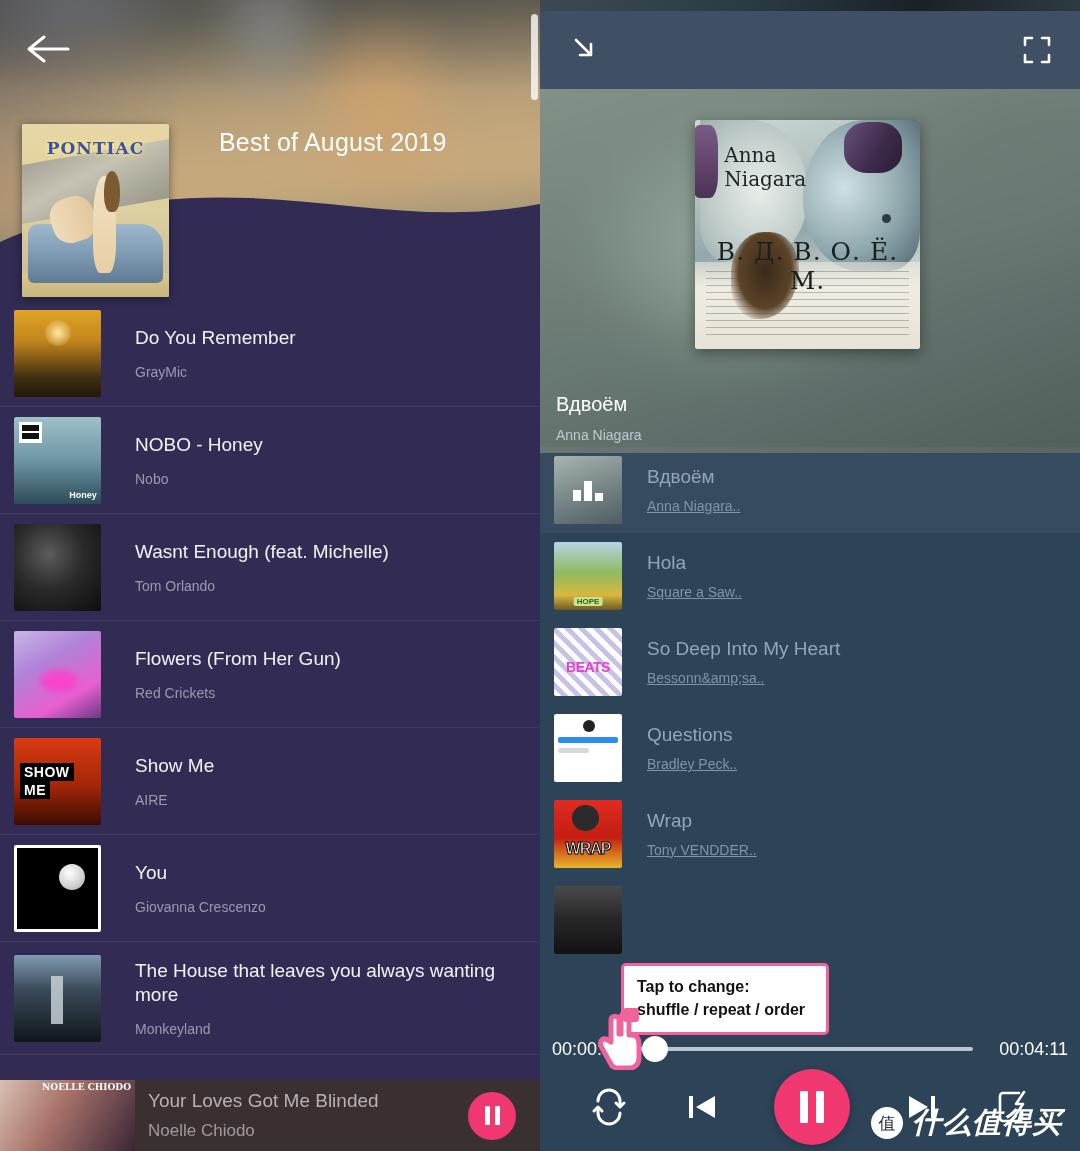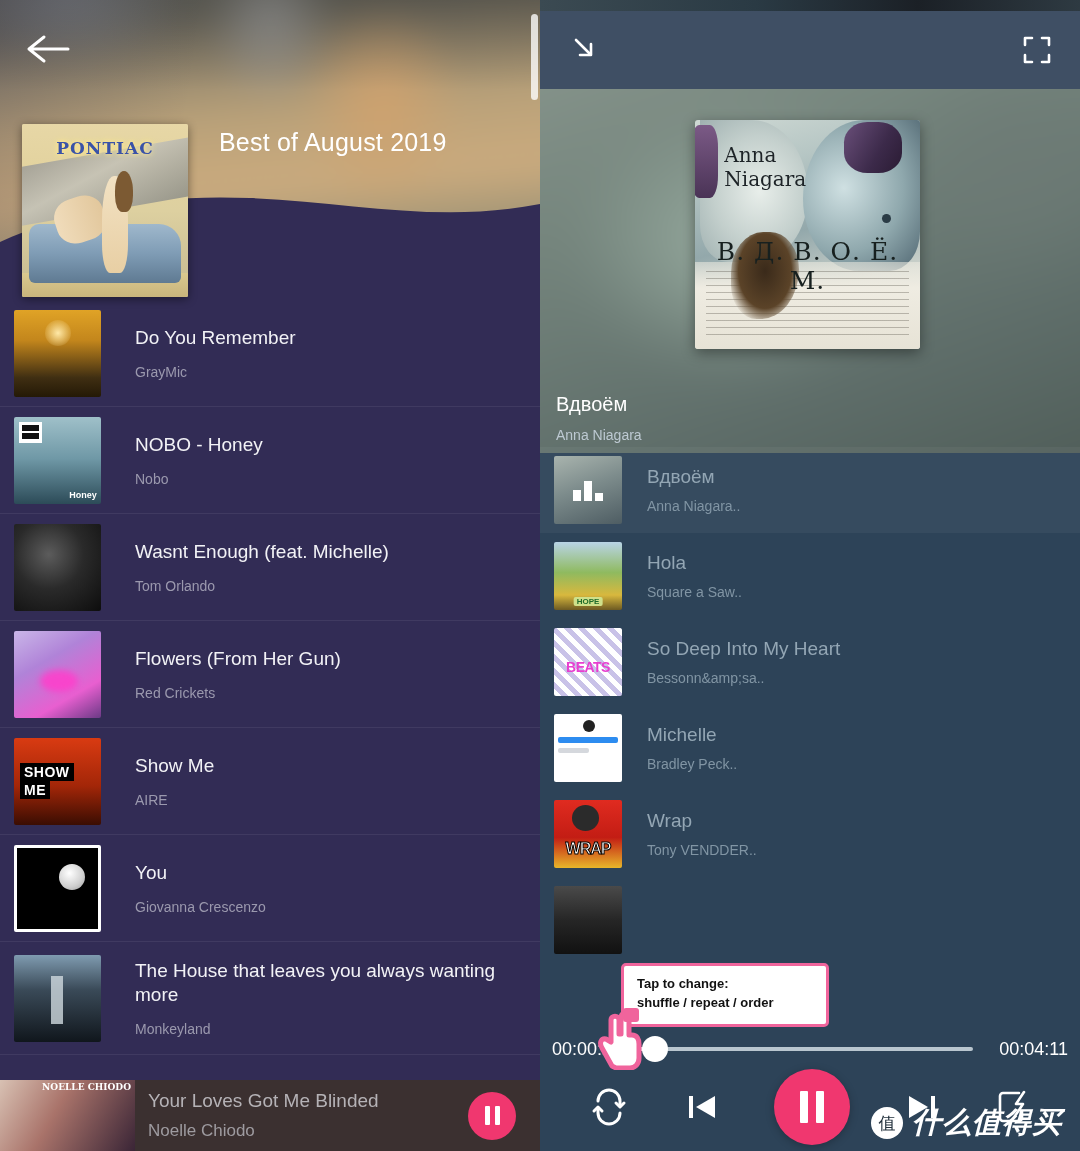"PONTIAC" .cover-art { width: 166px -> 147px }
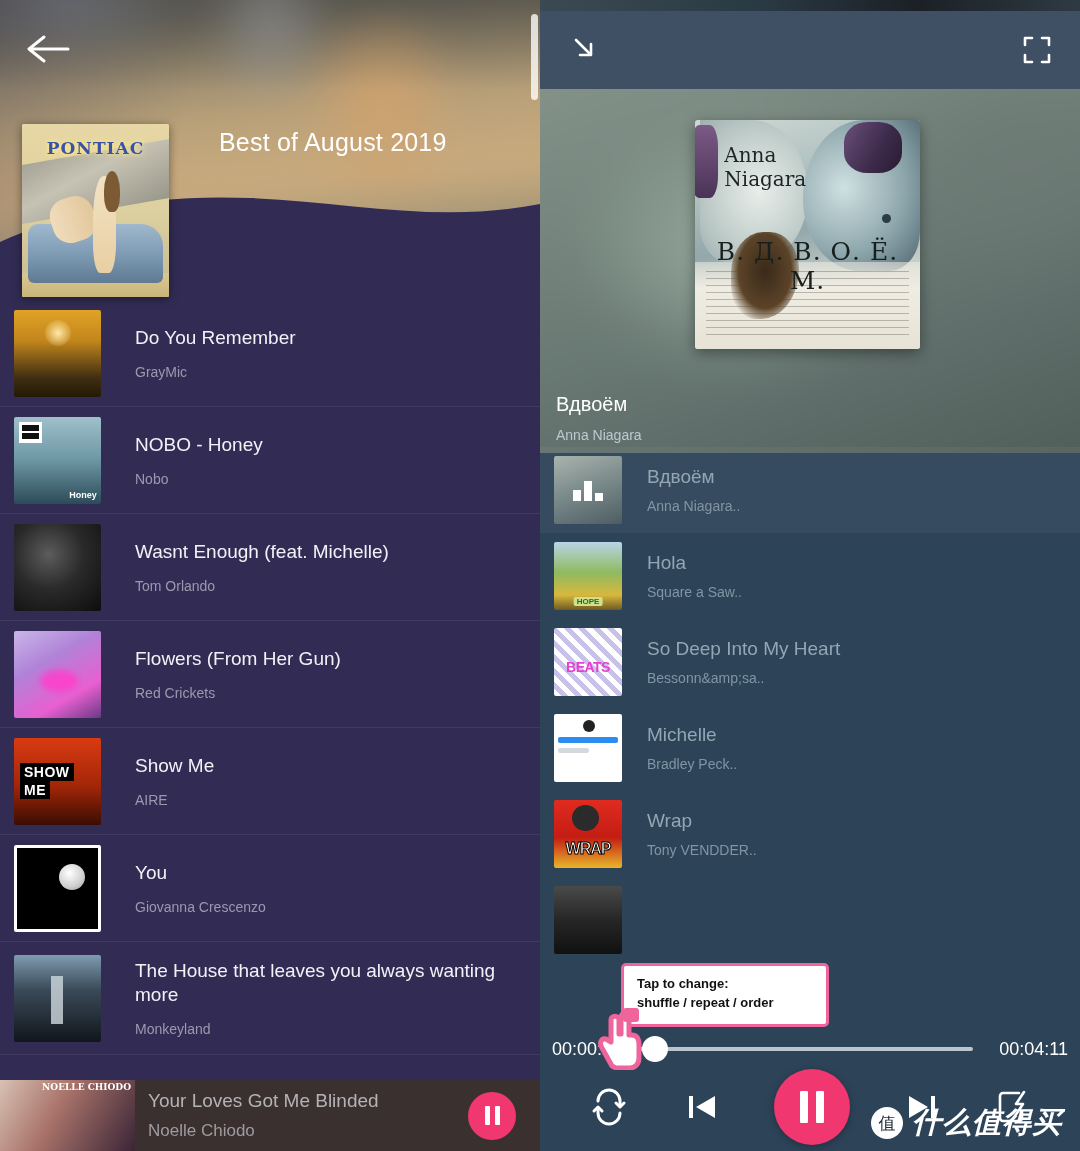"Anna Niagara.." .qartist { text-decoration: none -> underline }
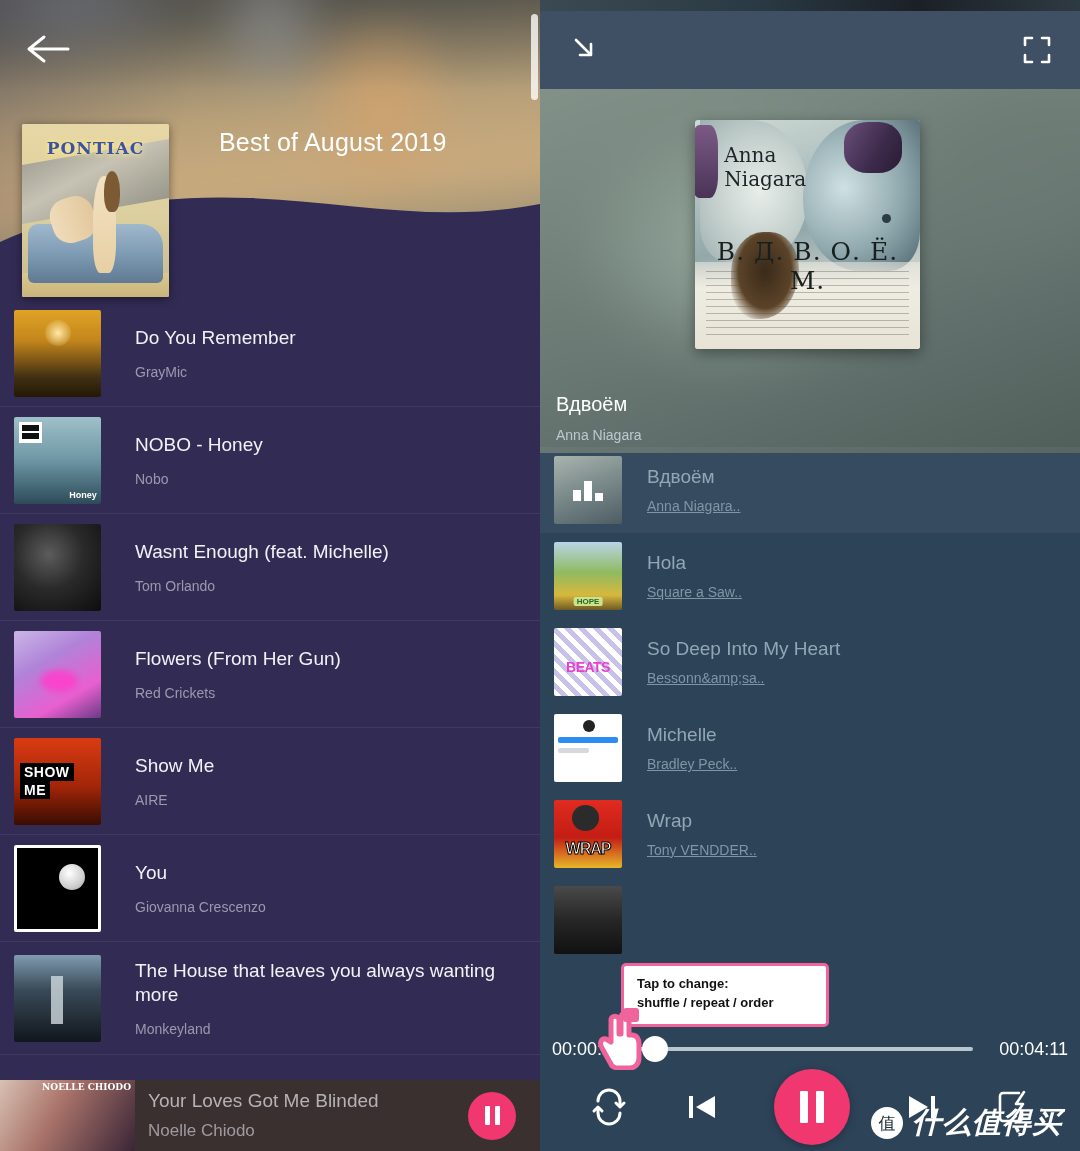"Michelle" div.qname { text: Michelle -> Questions }
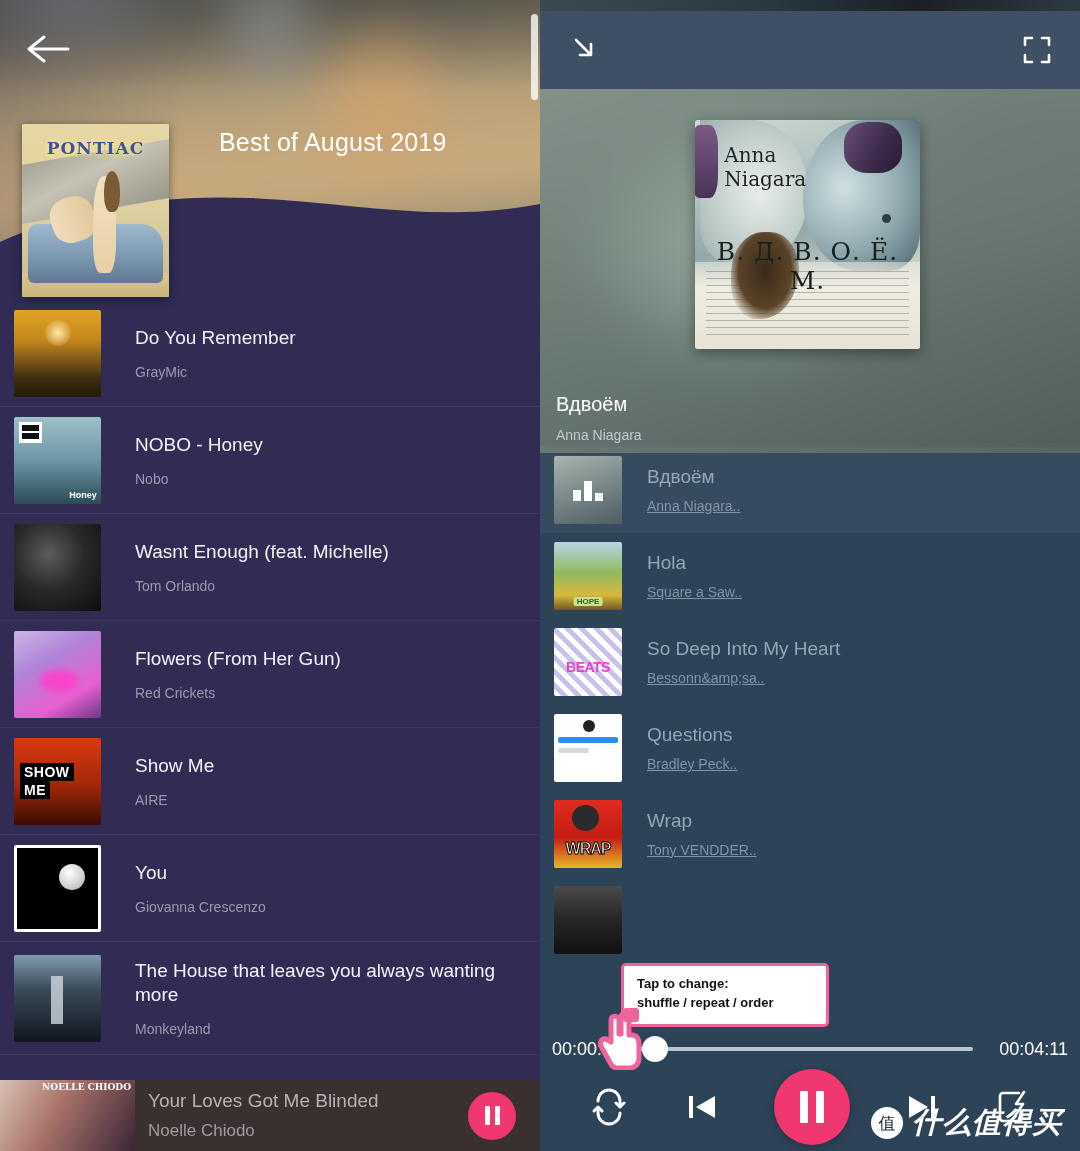"Tap to change:" .tooltip div { font-size: 13px -> 16px }
